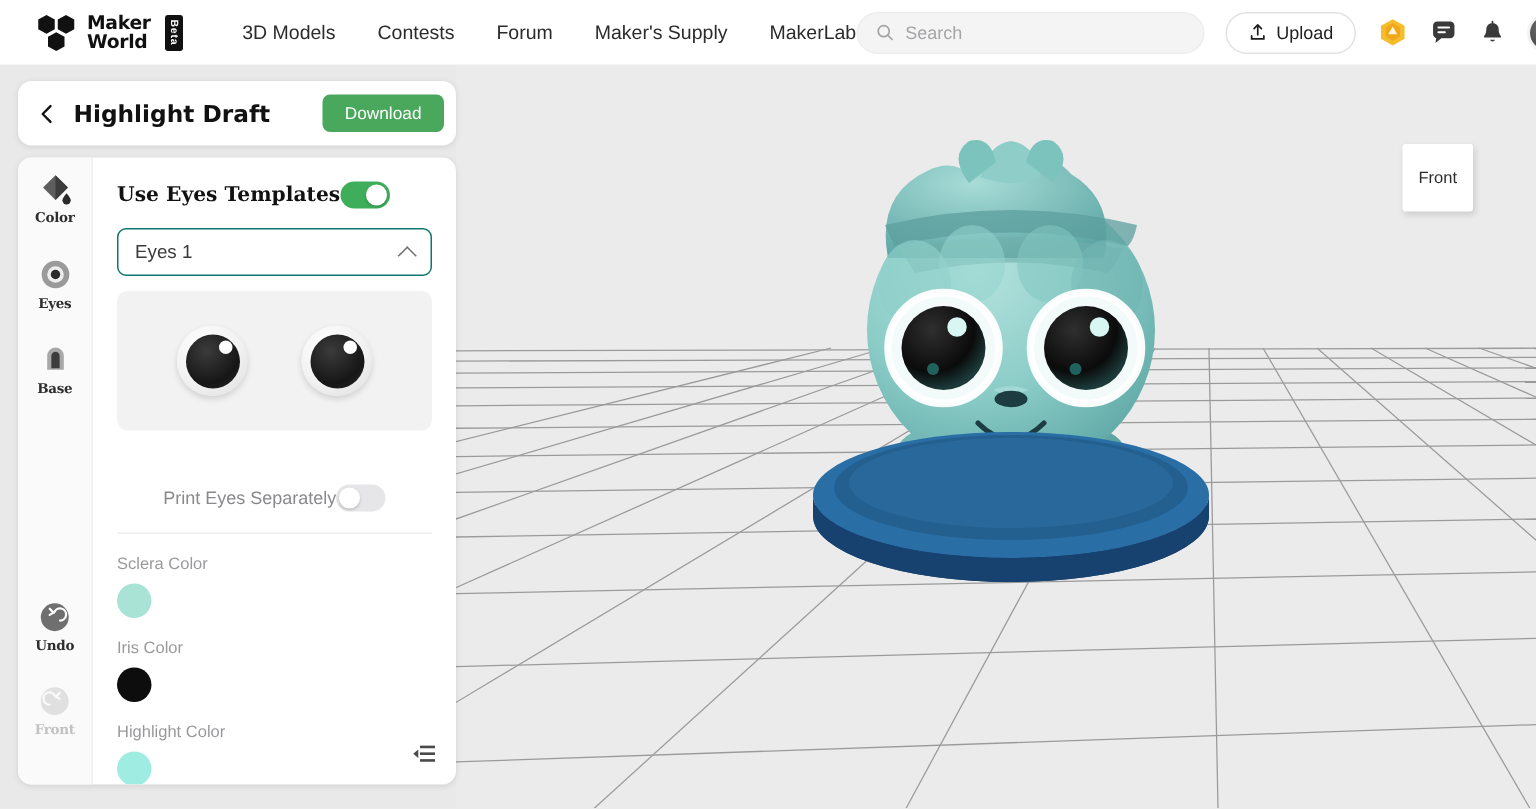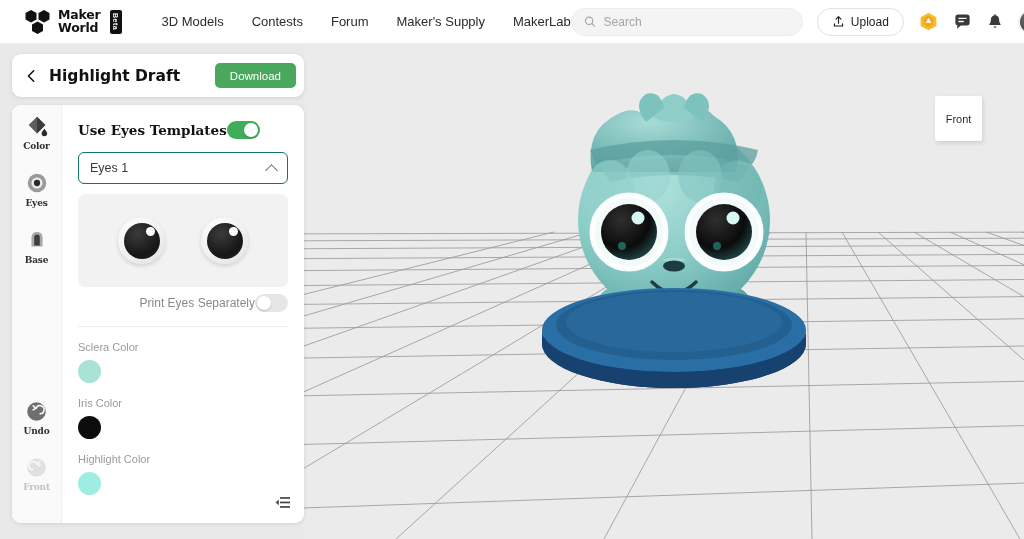"Print Eyes Separately" .row-sub { justify-content: flex-end -> center; margin-top: 7px -> 36px }
